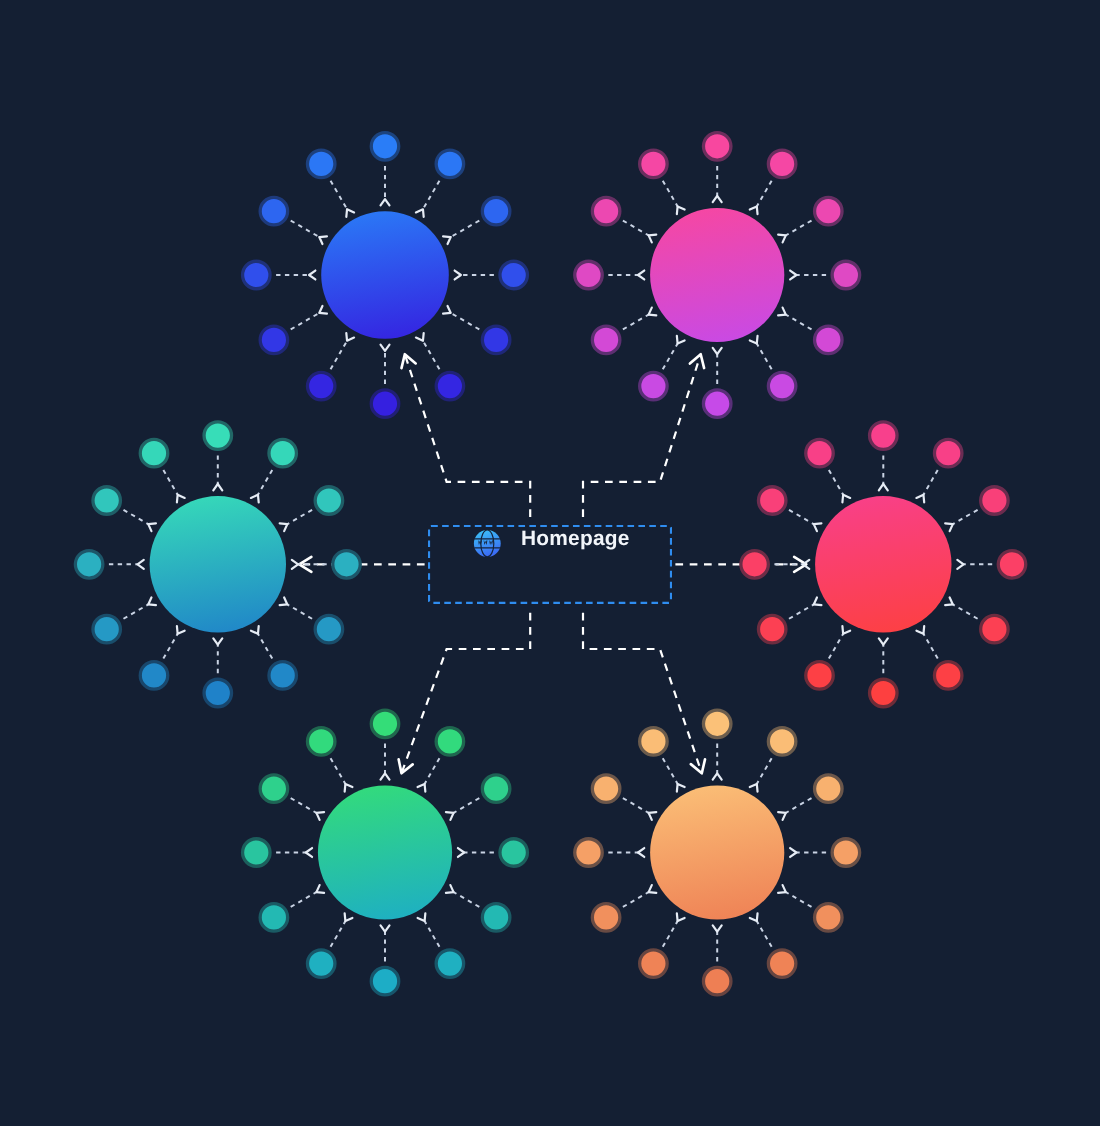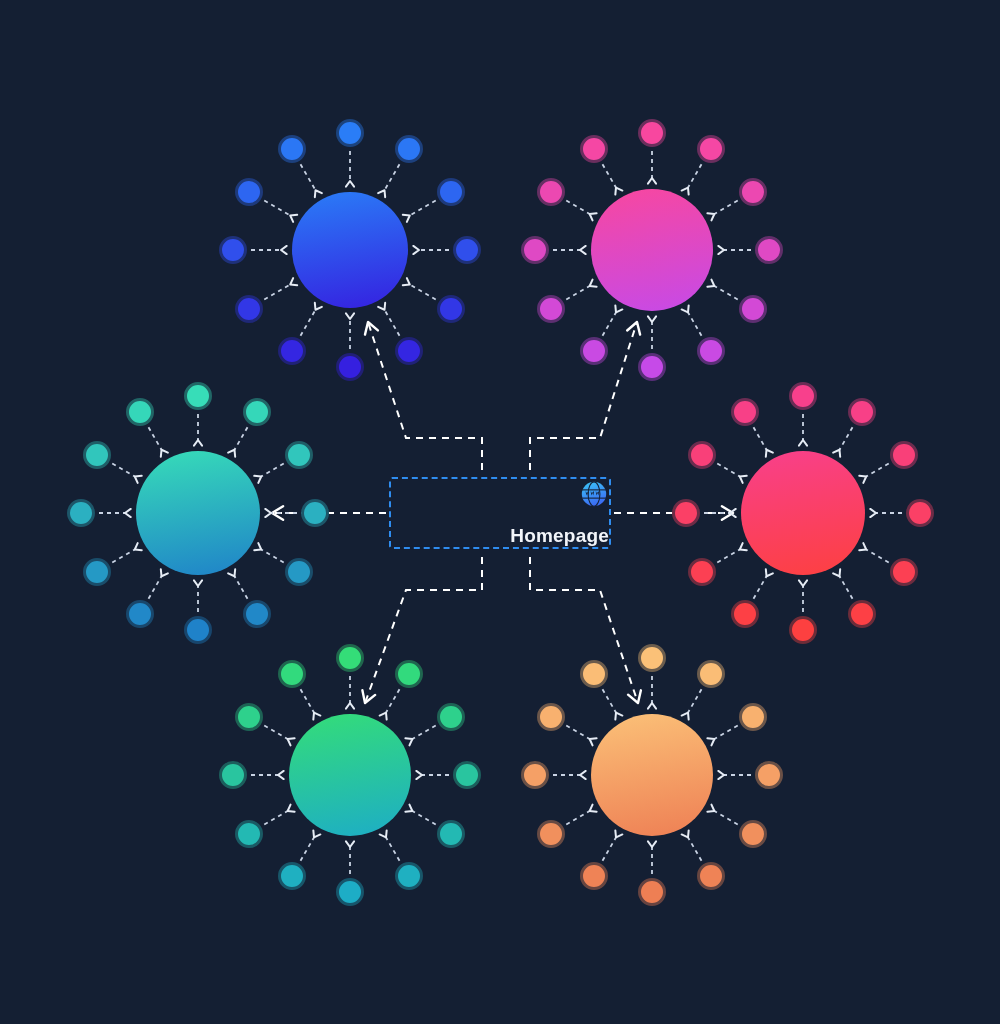"Homepage" #center-node { align-items: flex-end -> flex-start; flex-direction: column -> none }
